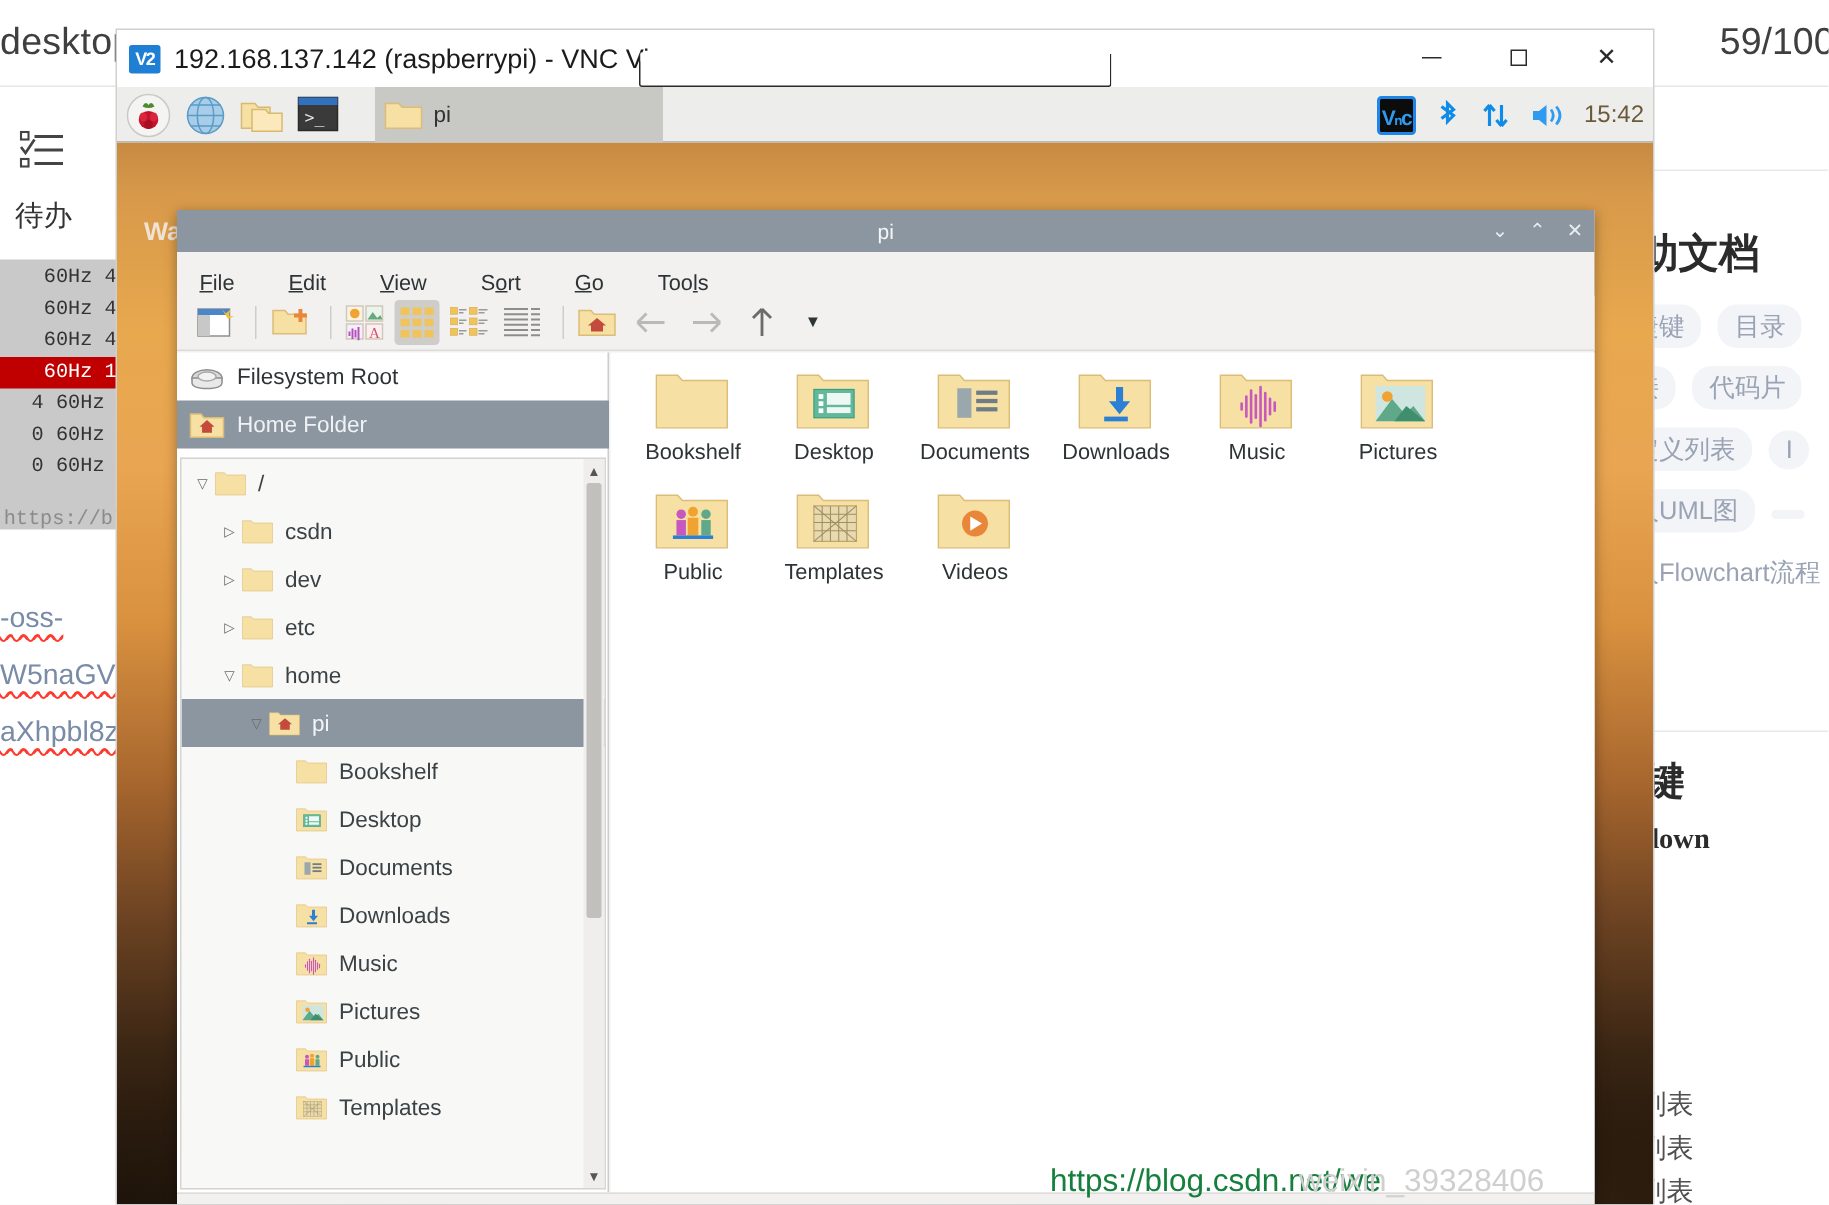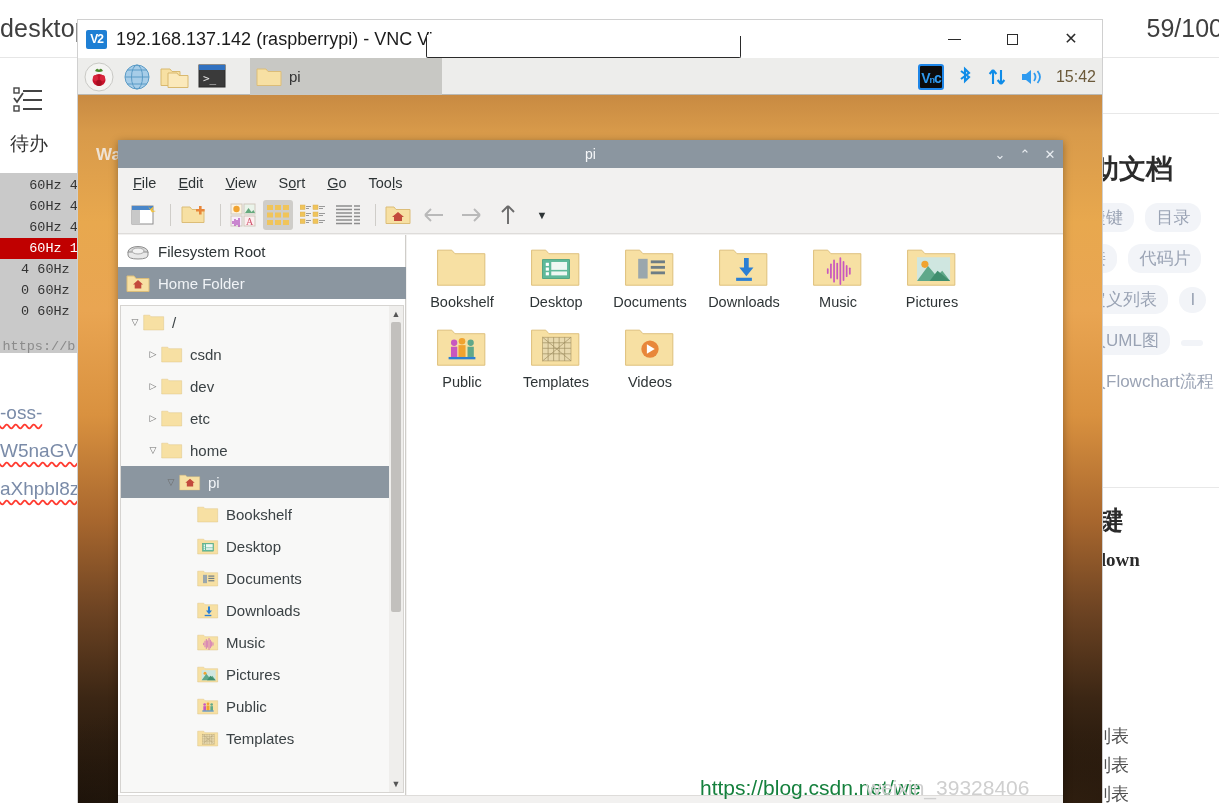"File" .fm-menubar { align-items: center -> flex-end; gap: 22px -> 36px }
